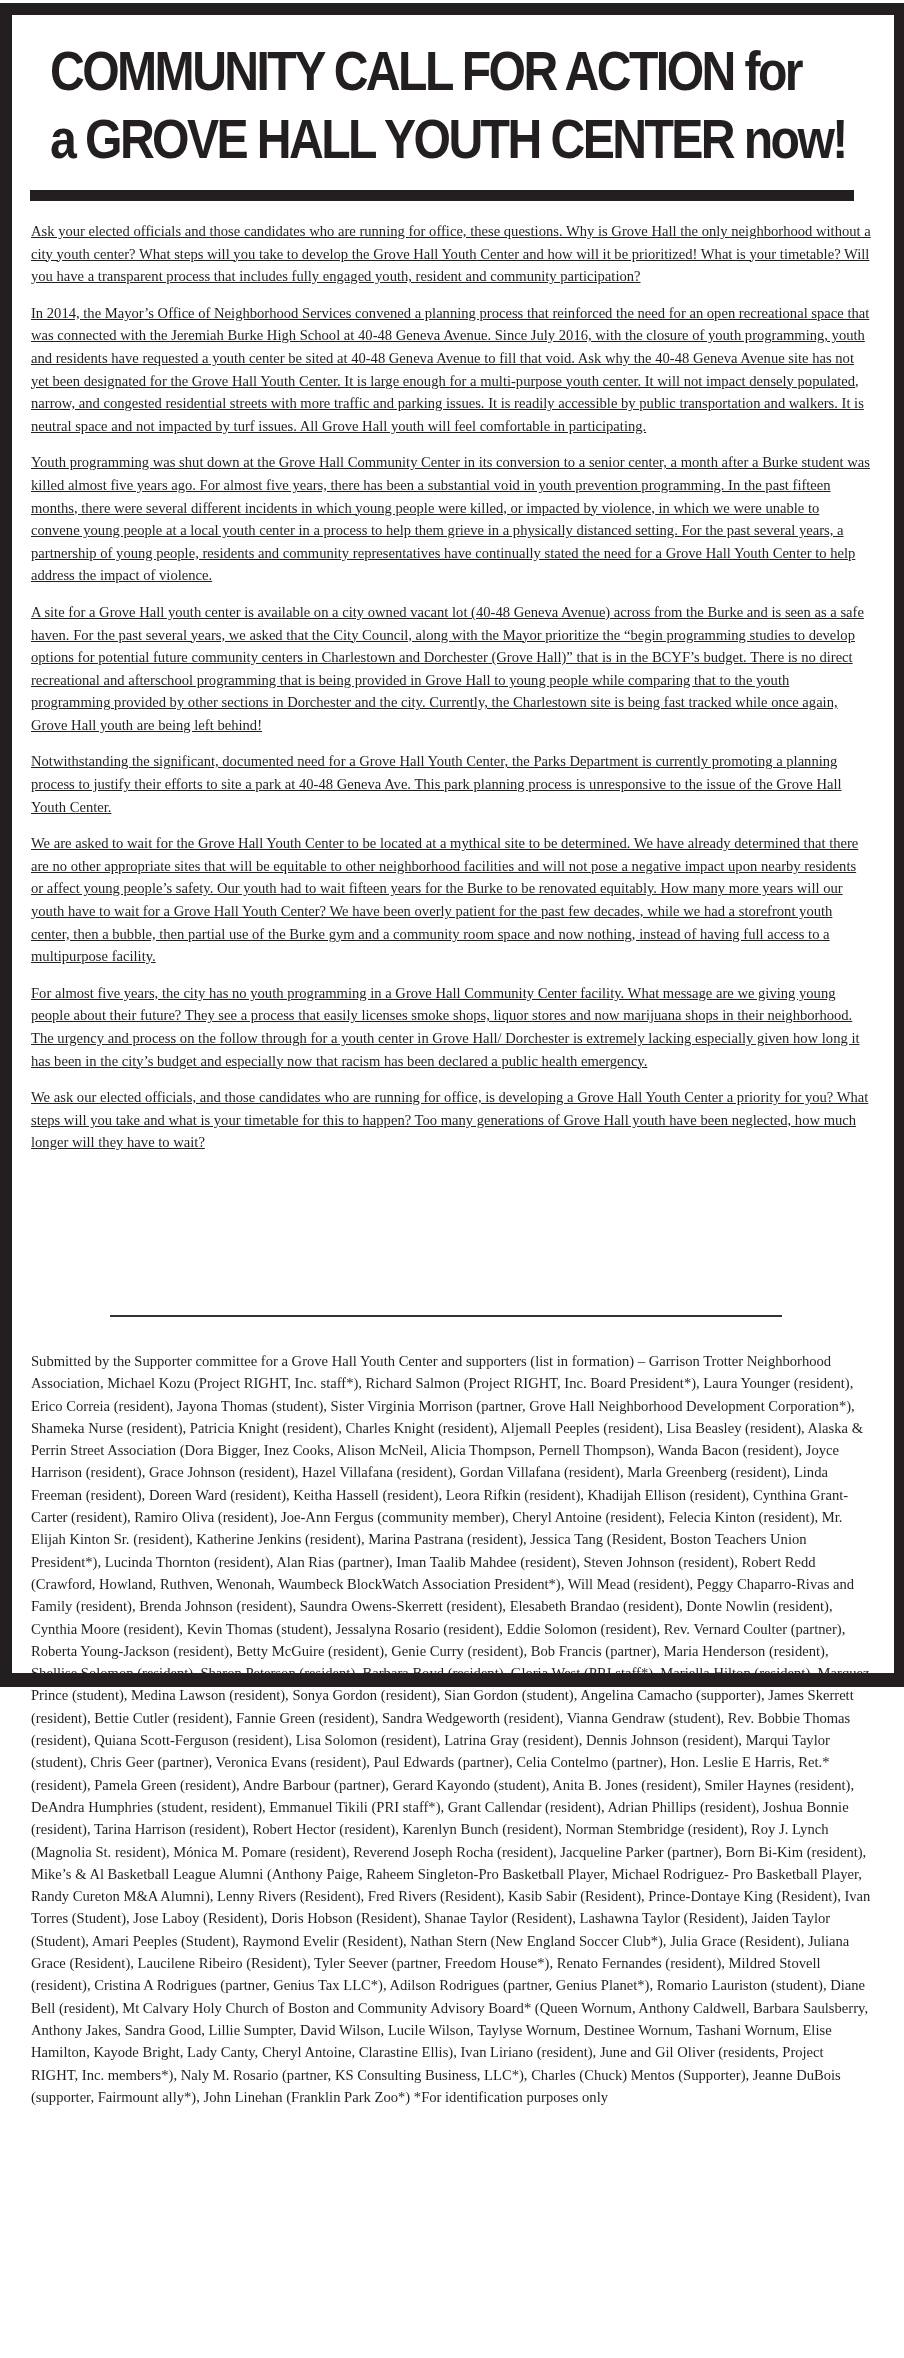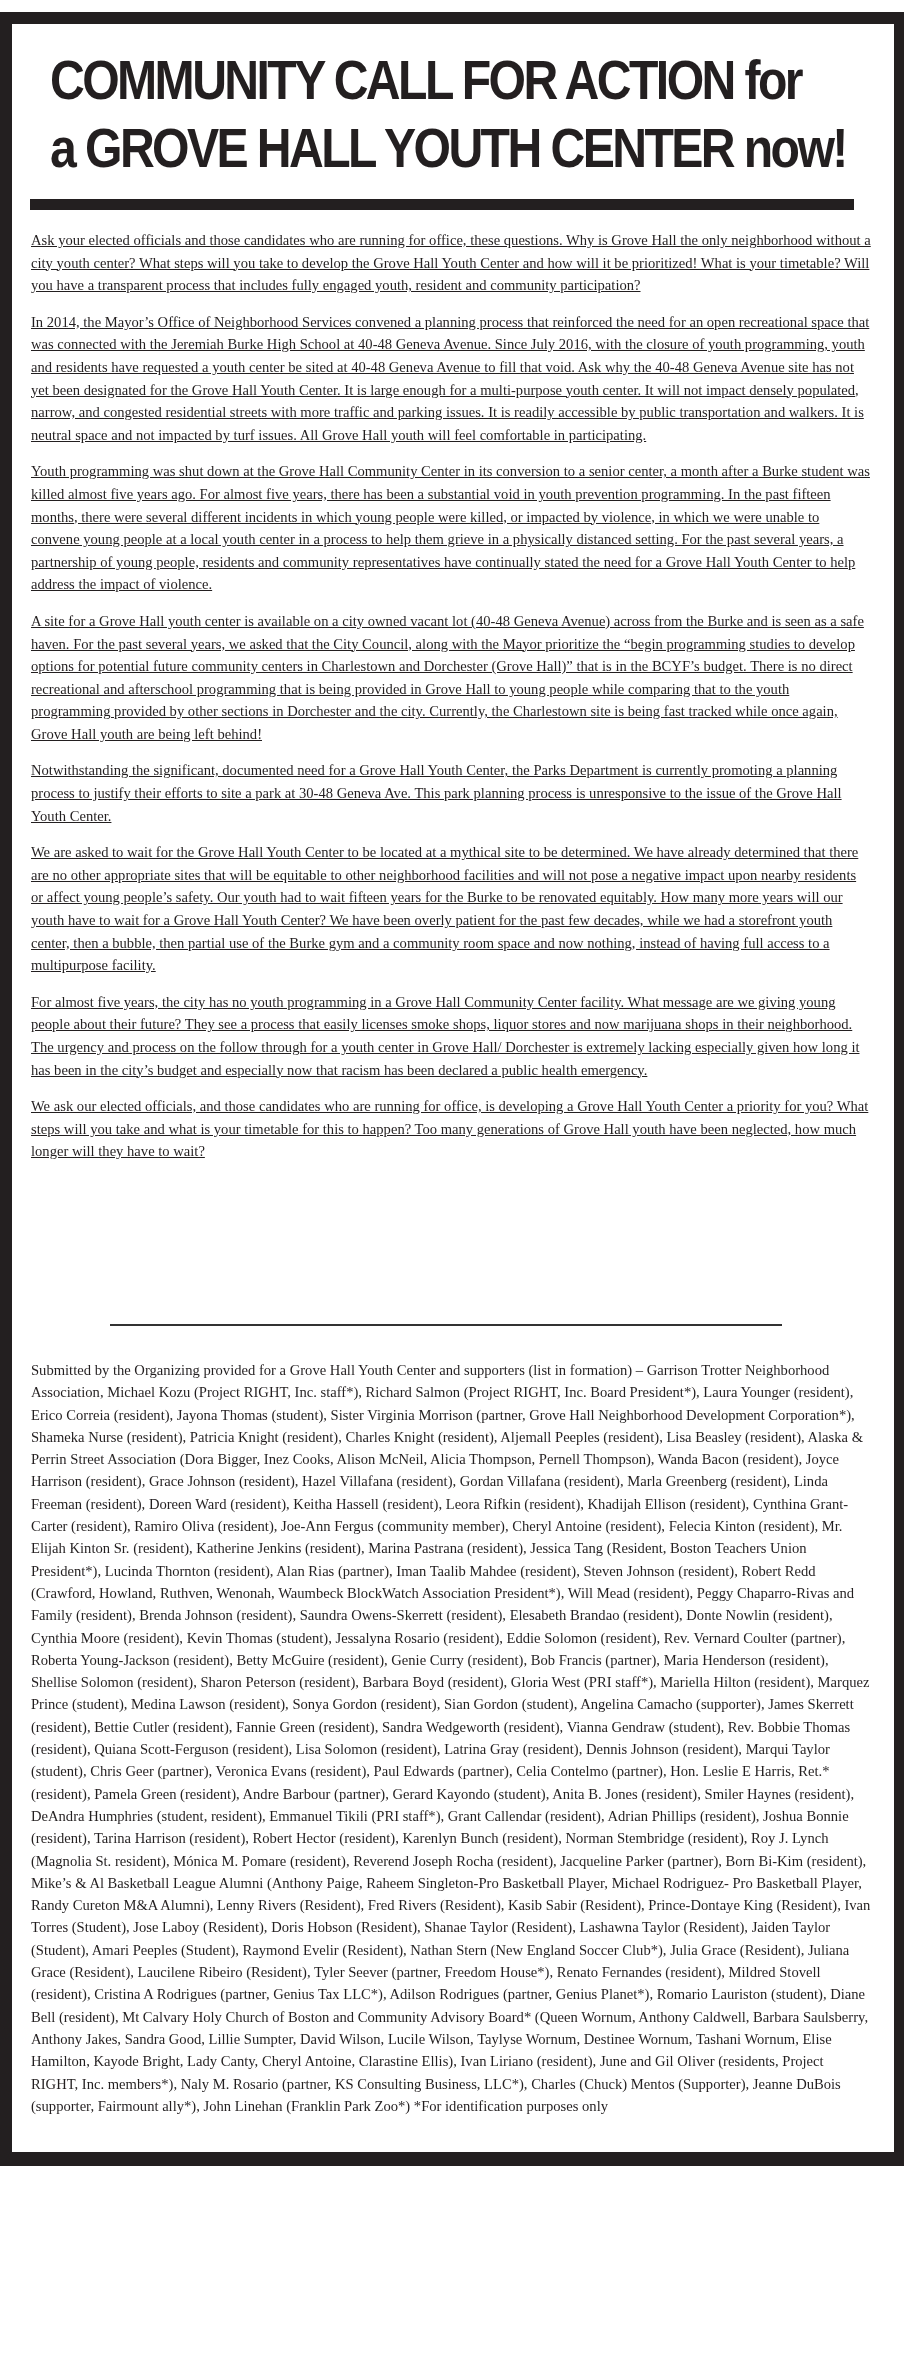"COMMUNITY CALL FOR ACTION for" .frame { height: 2154px -> 1684px; top: 12px -> 3px }
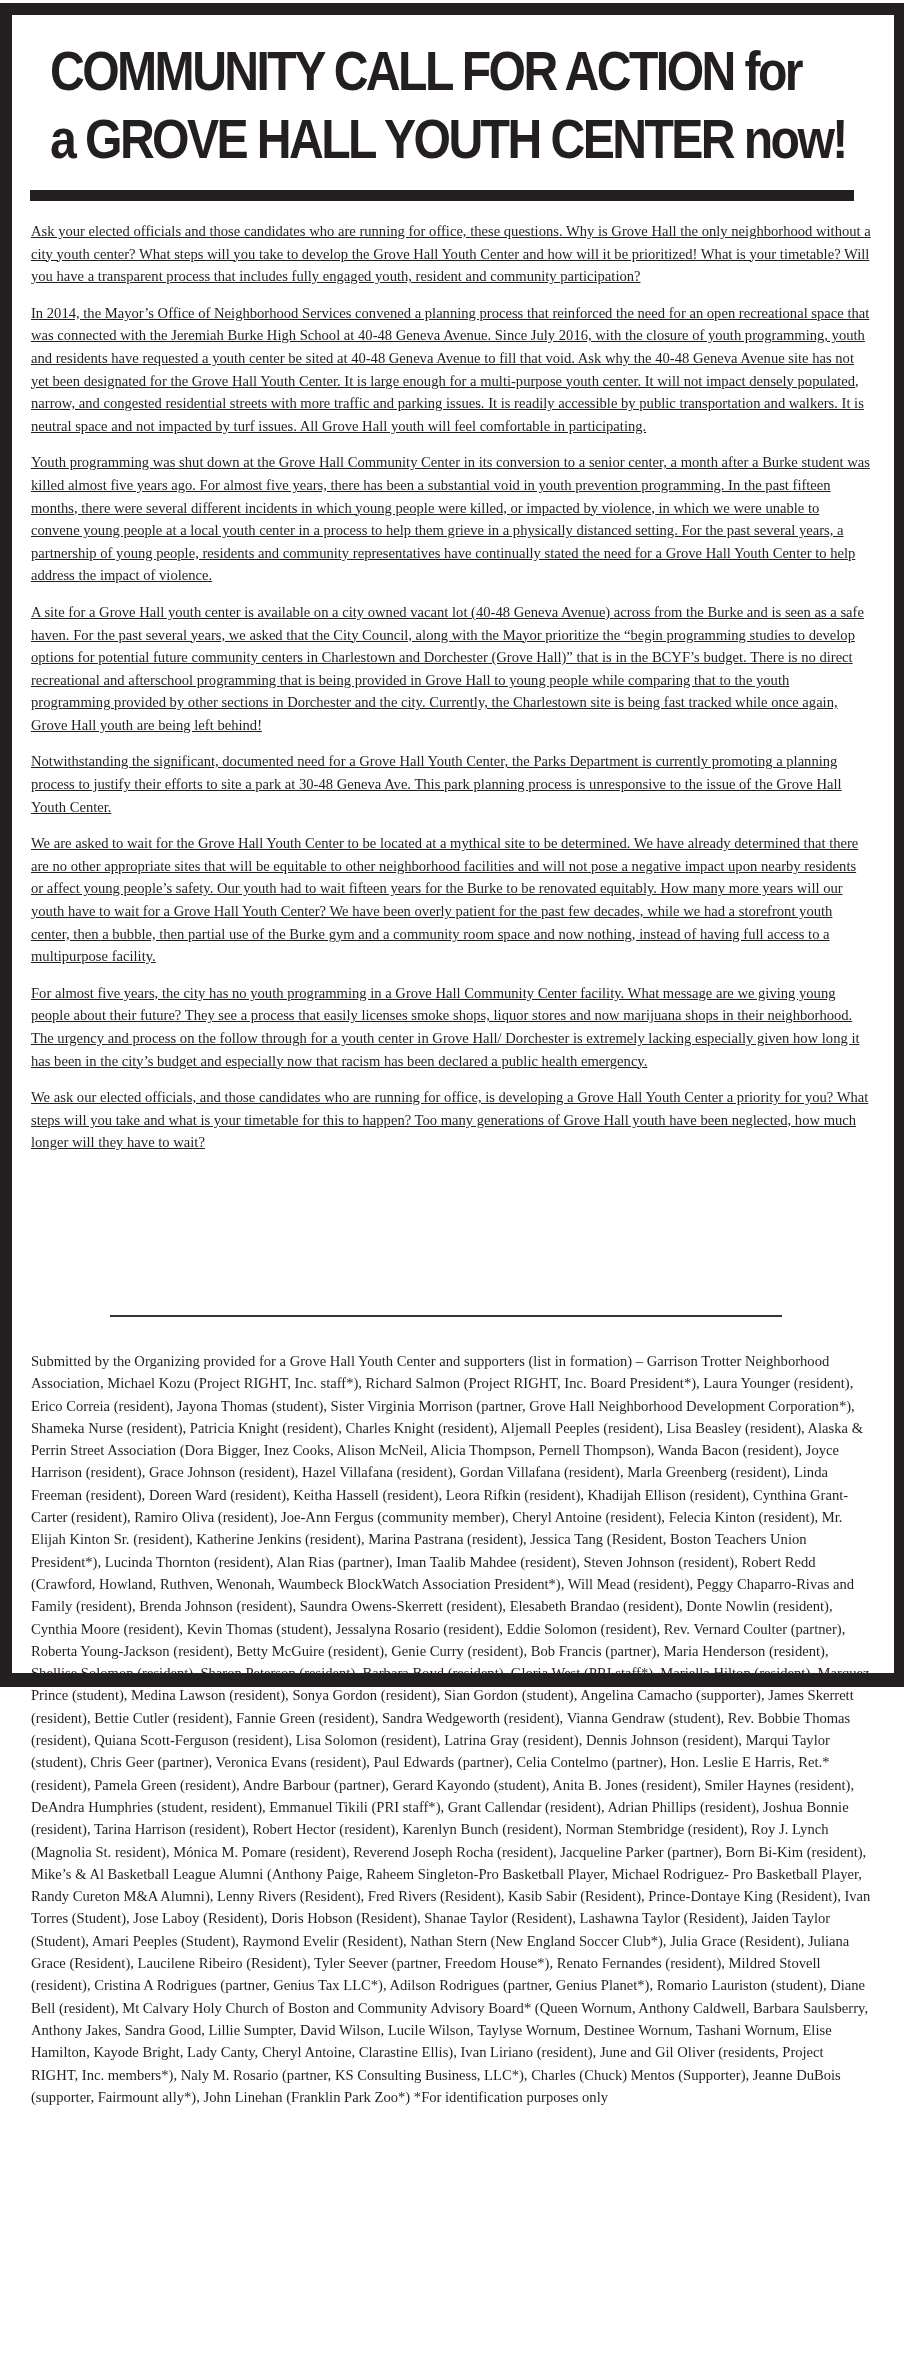"Notwithstanding the significant," p { text: 30-48 -> 40-48 }
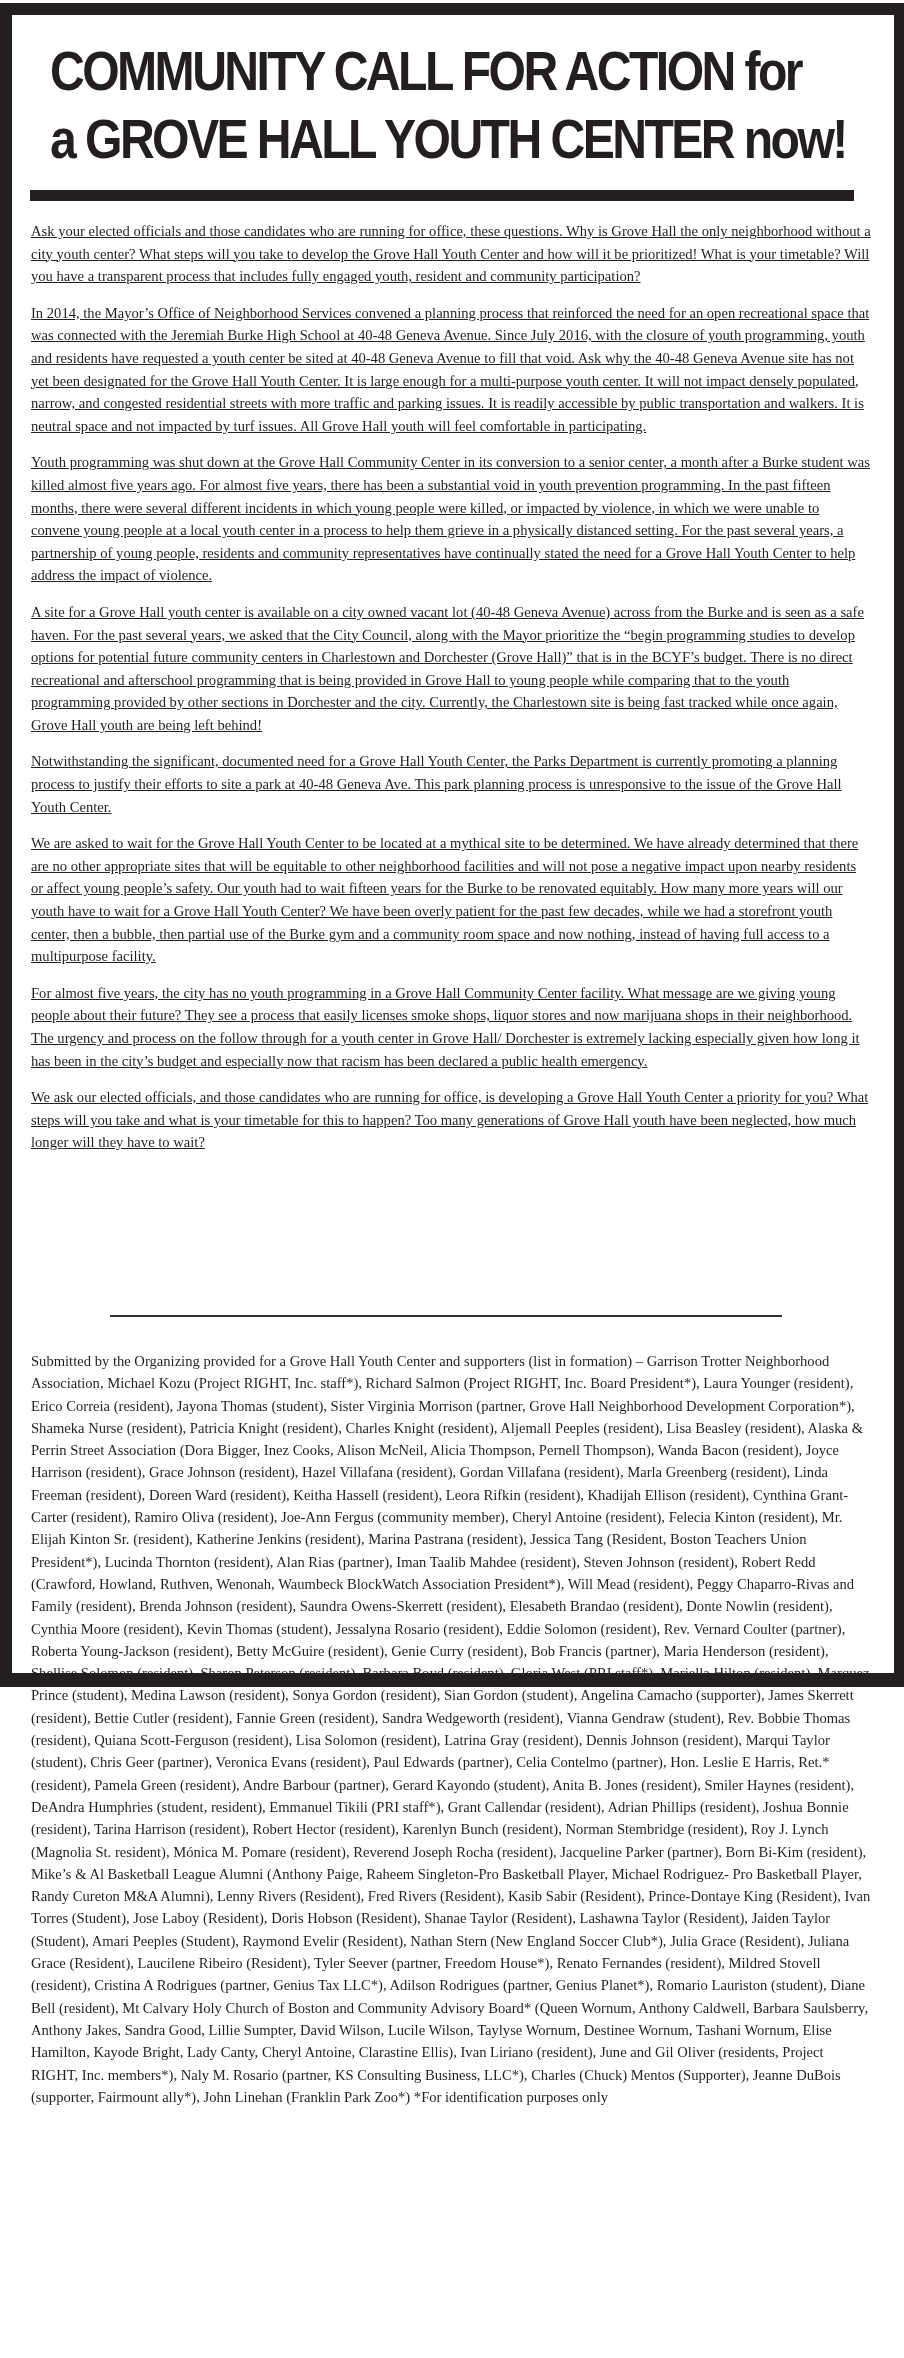"Submitted by the Organizing provided" span.intro { text: Organizing provided -> Supporter committee }
